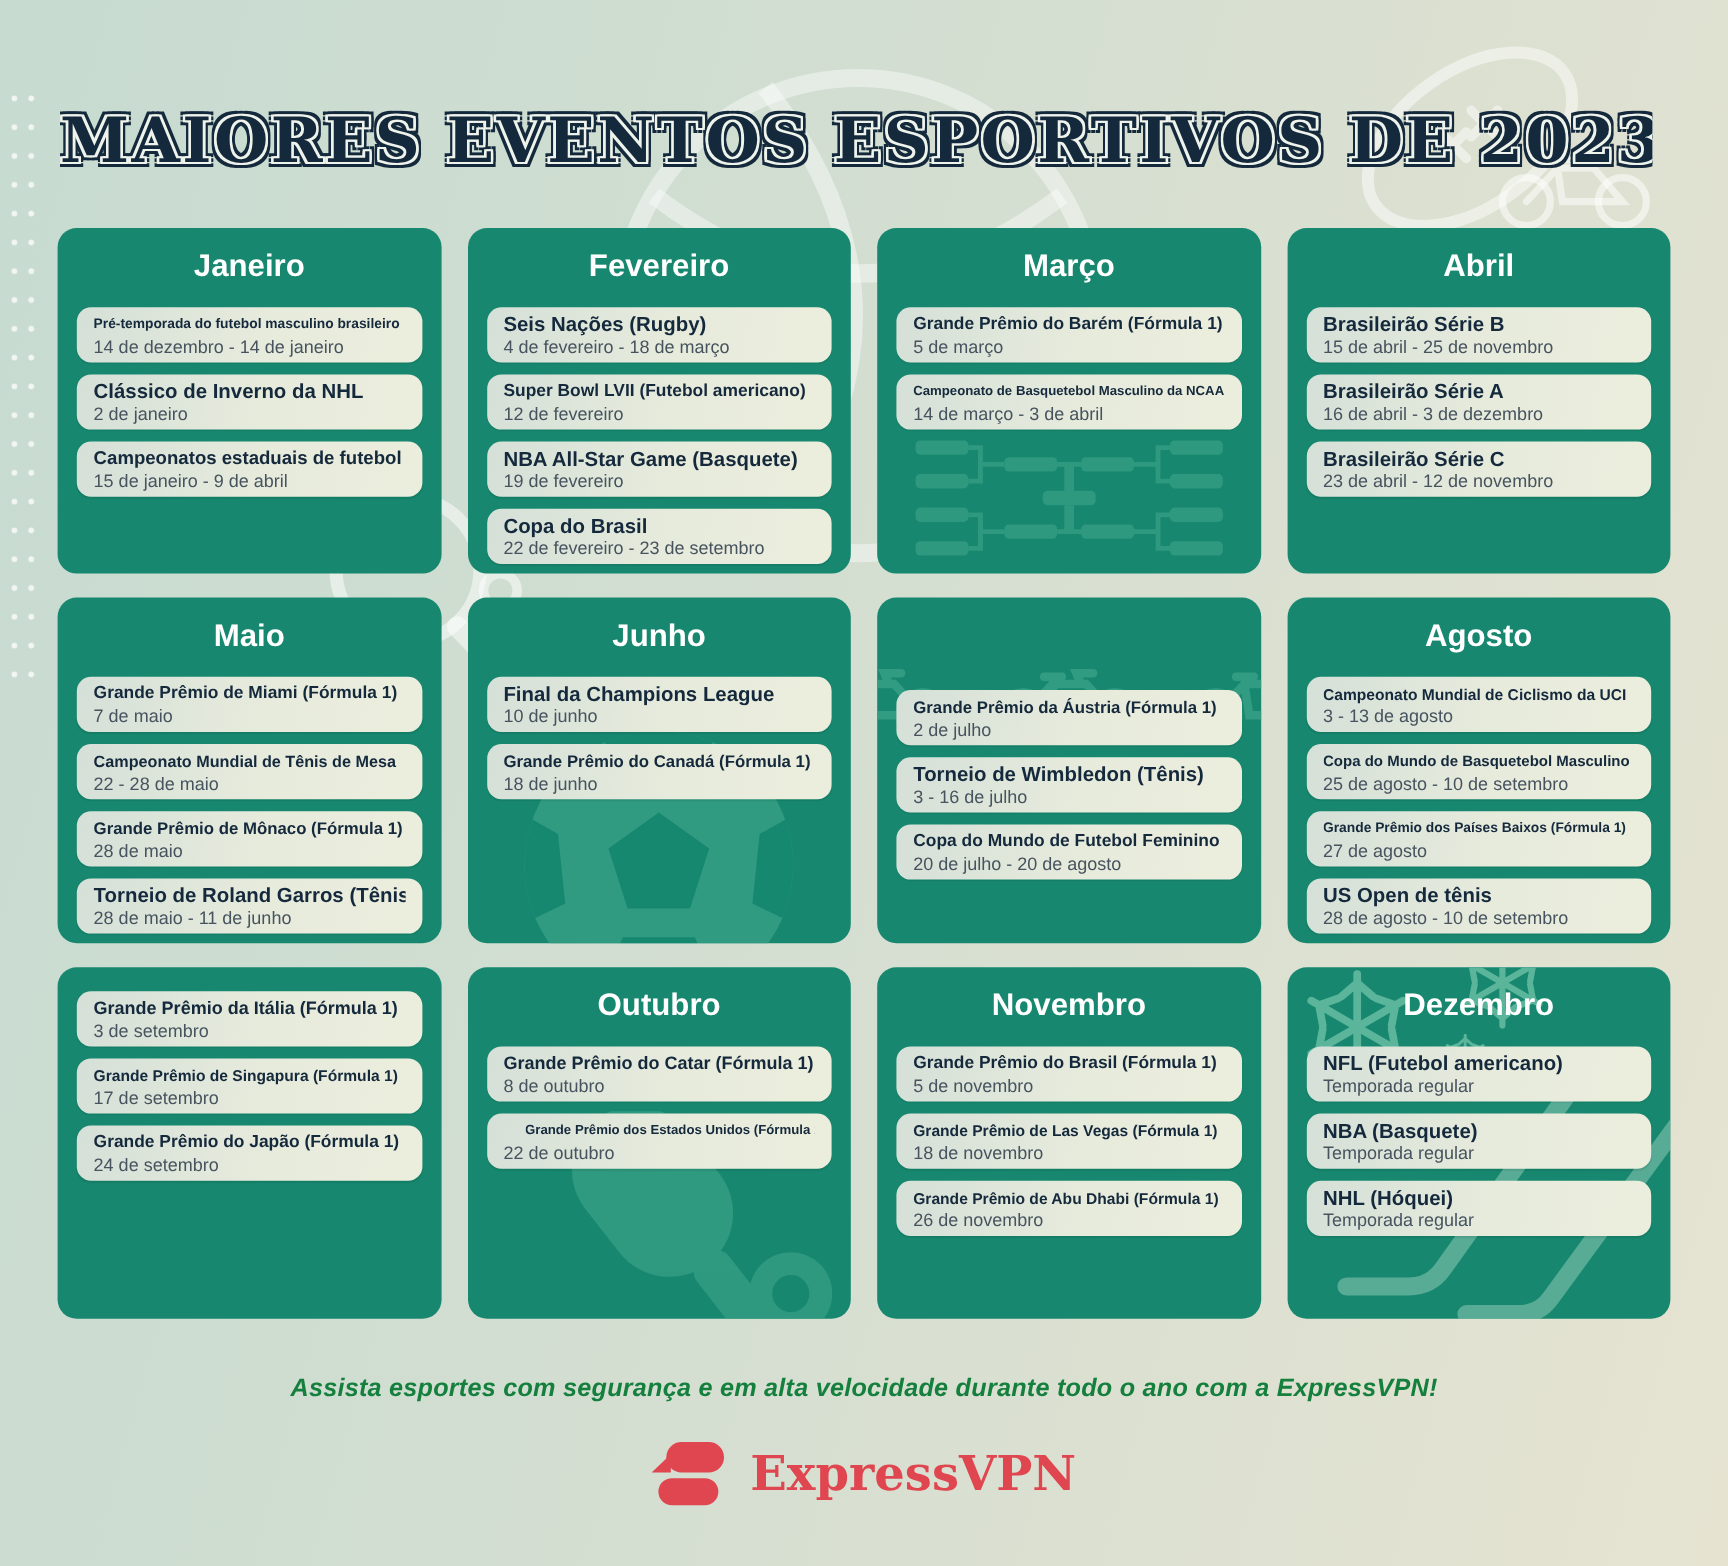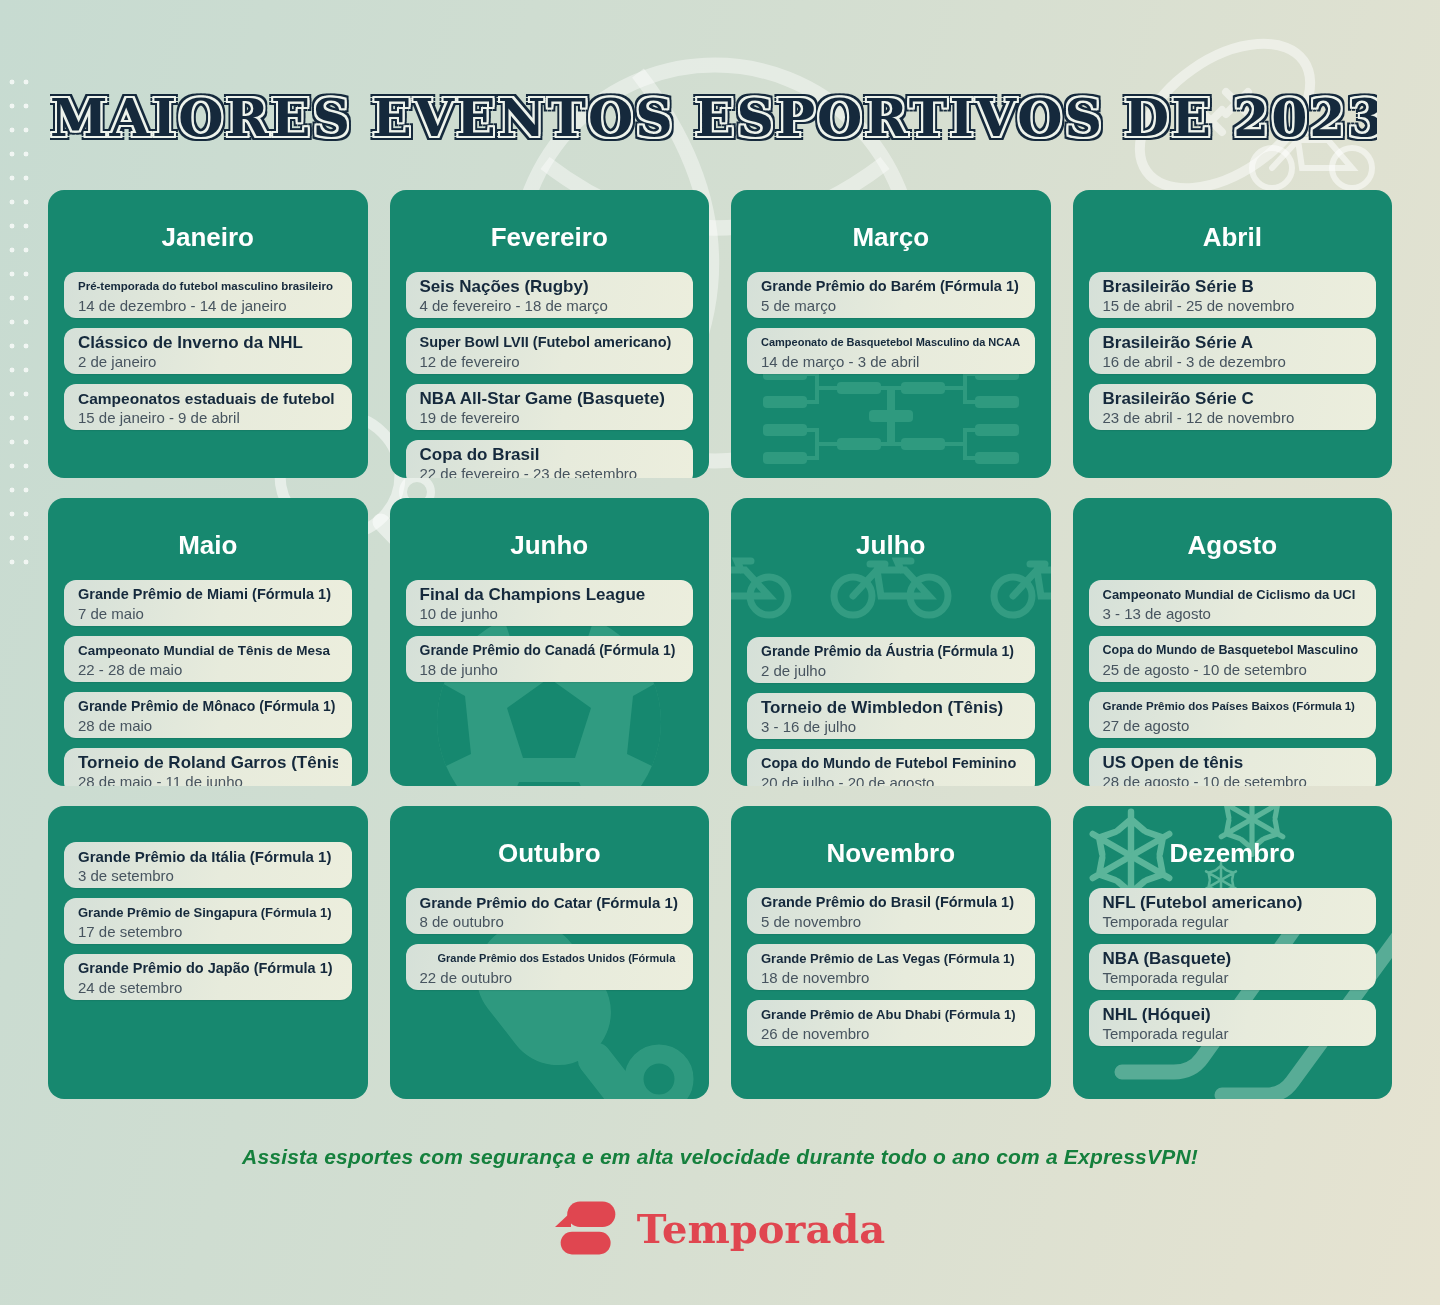"Janeiro" .month-card { padding: 16px 16px -> 0 16px }
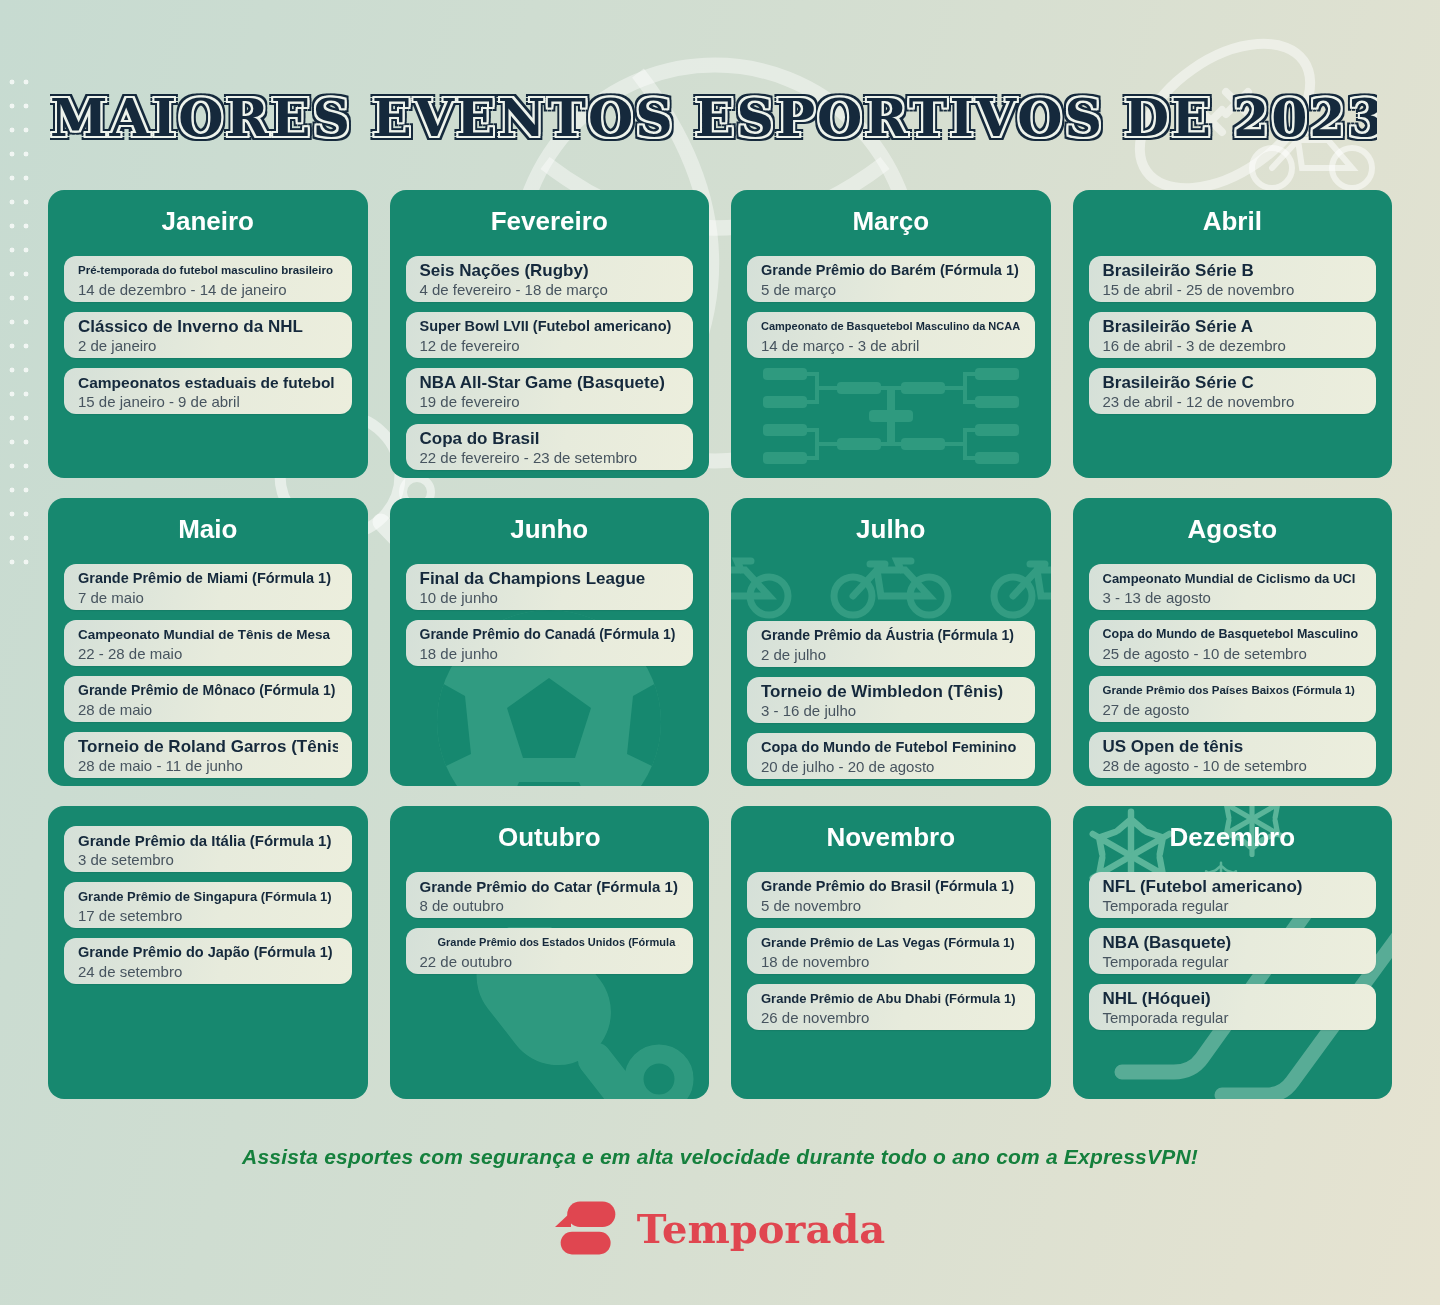"Julho" h2.month-name { html: <h2>Julho</h2> -> none }
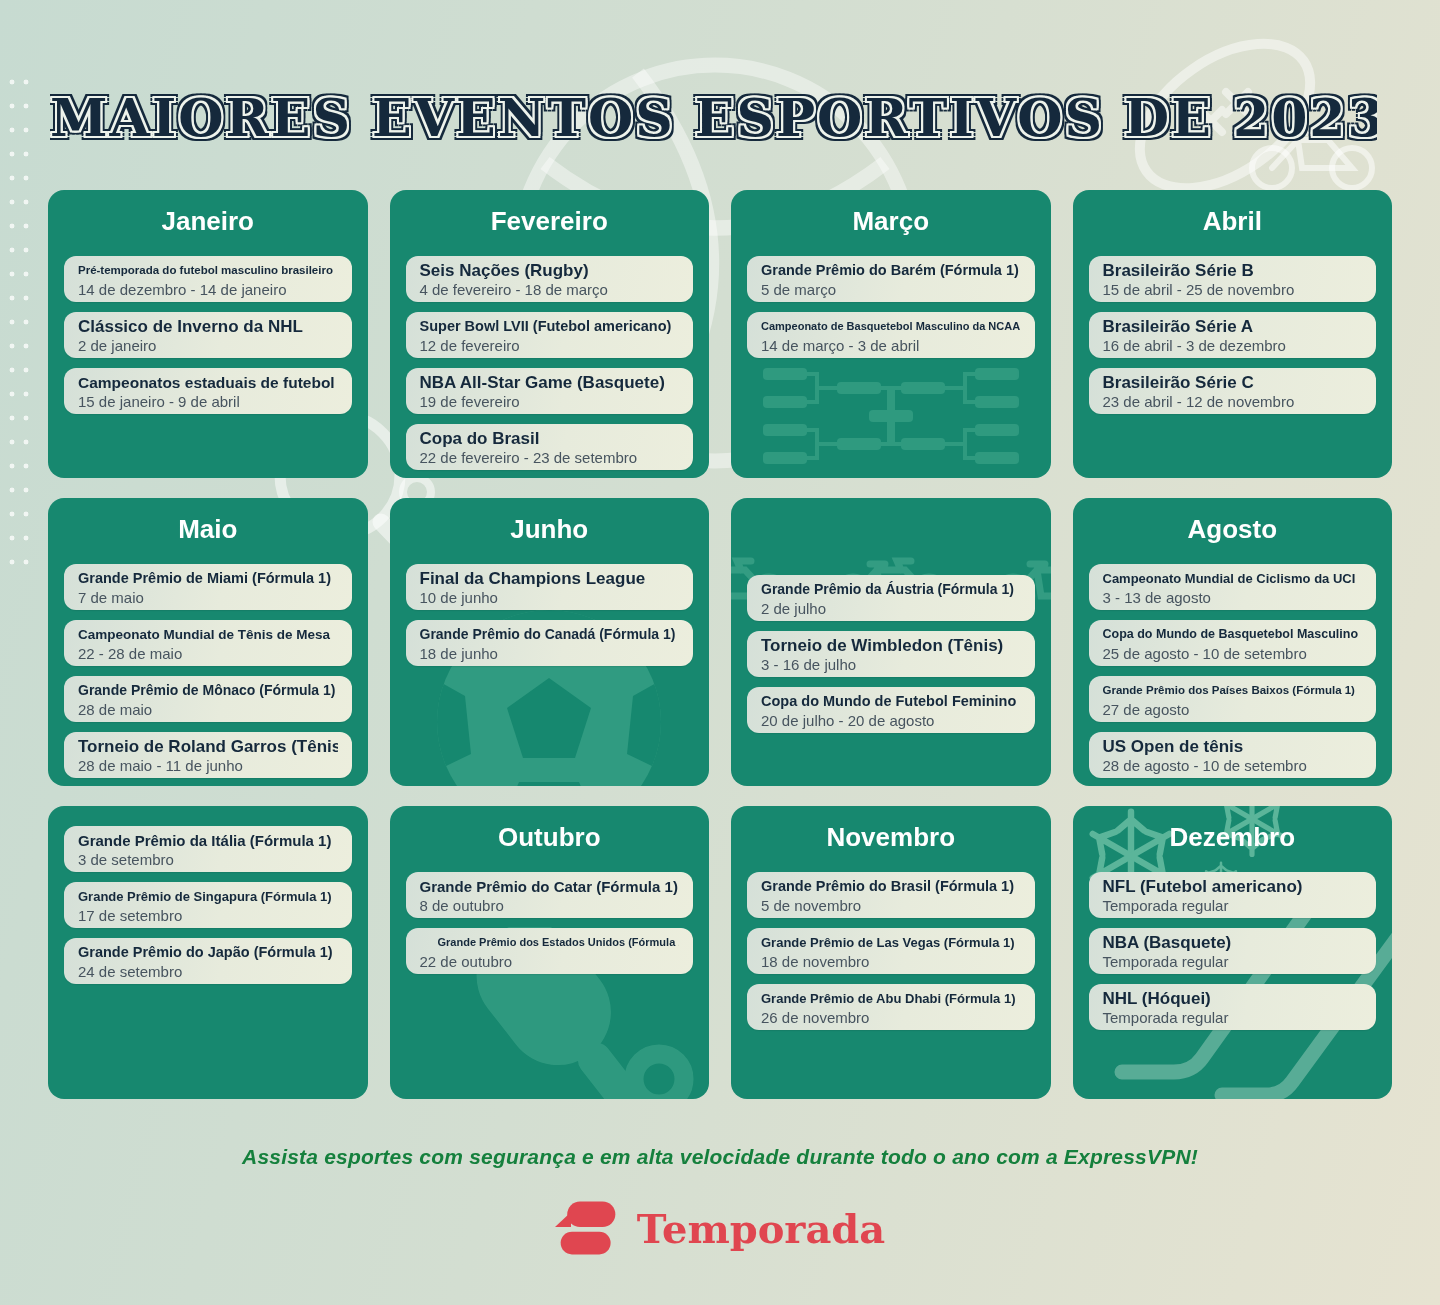"Temporada" span.brand-name { text: Temporada -> ExpressVPN }
